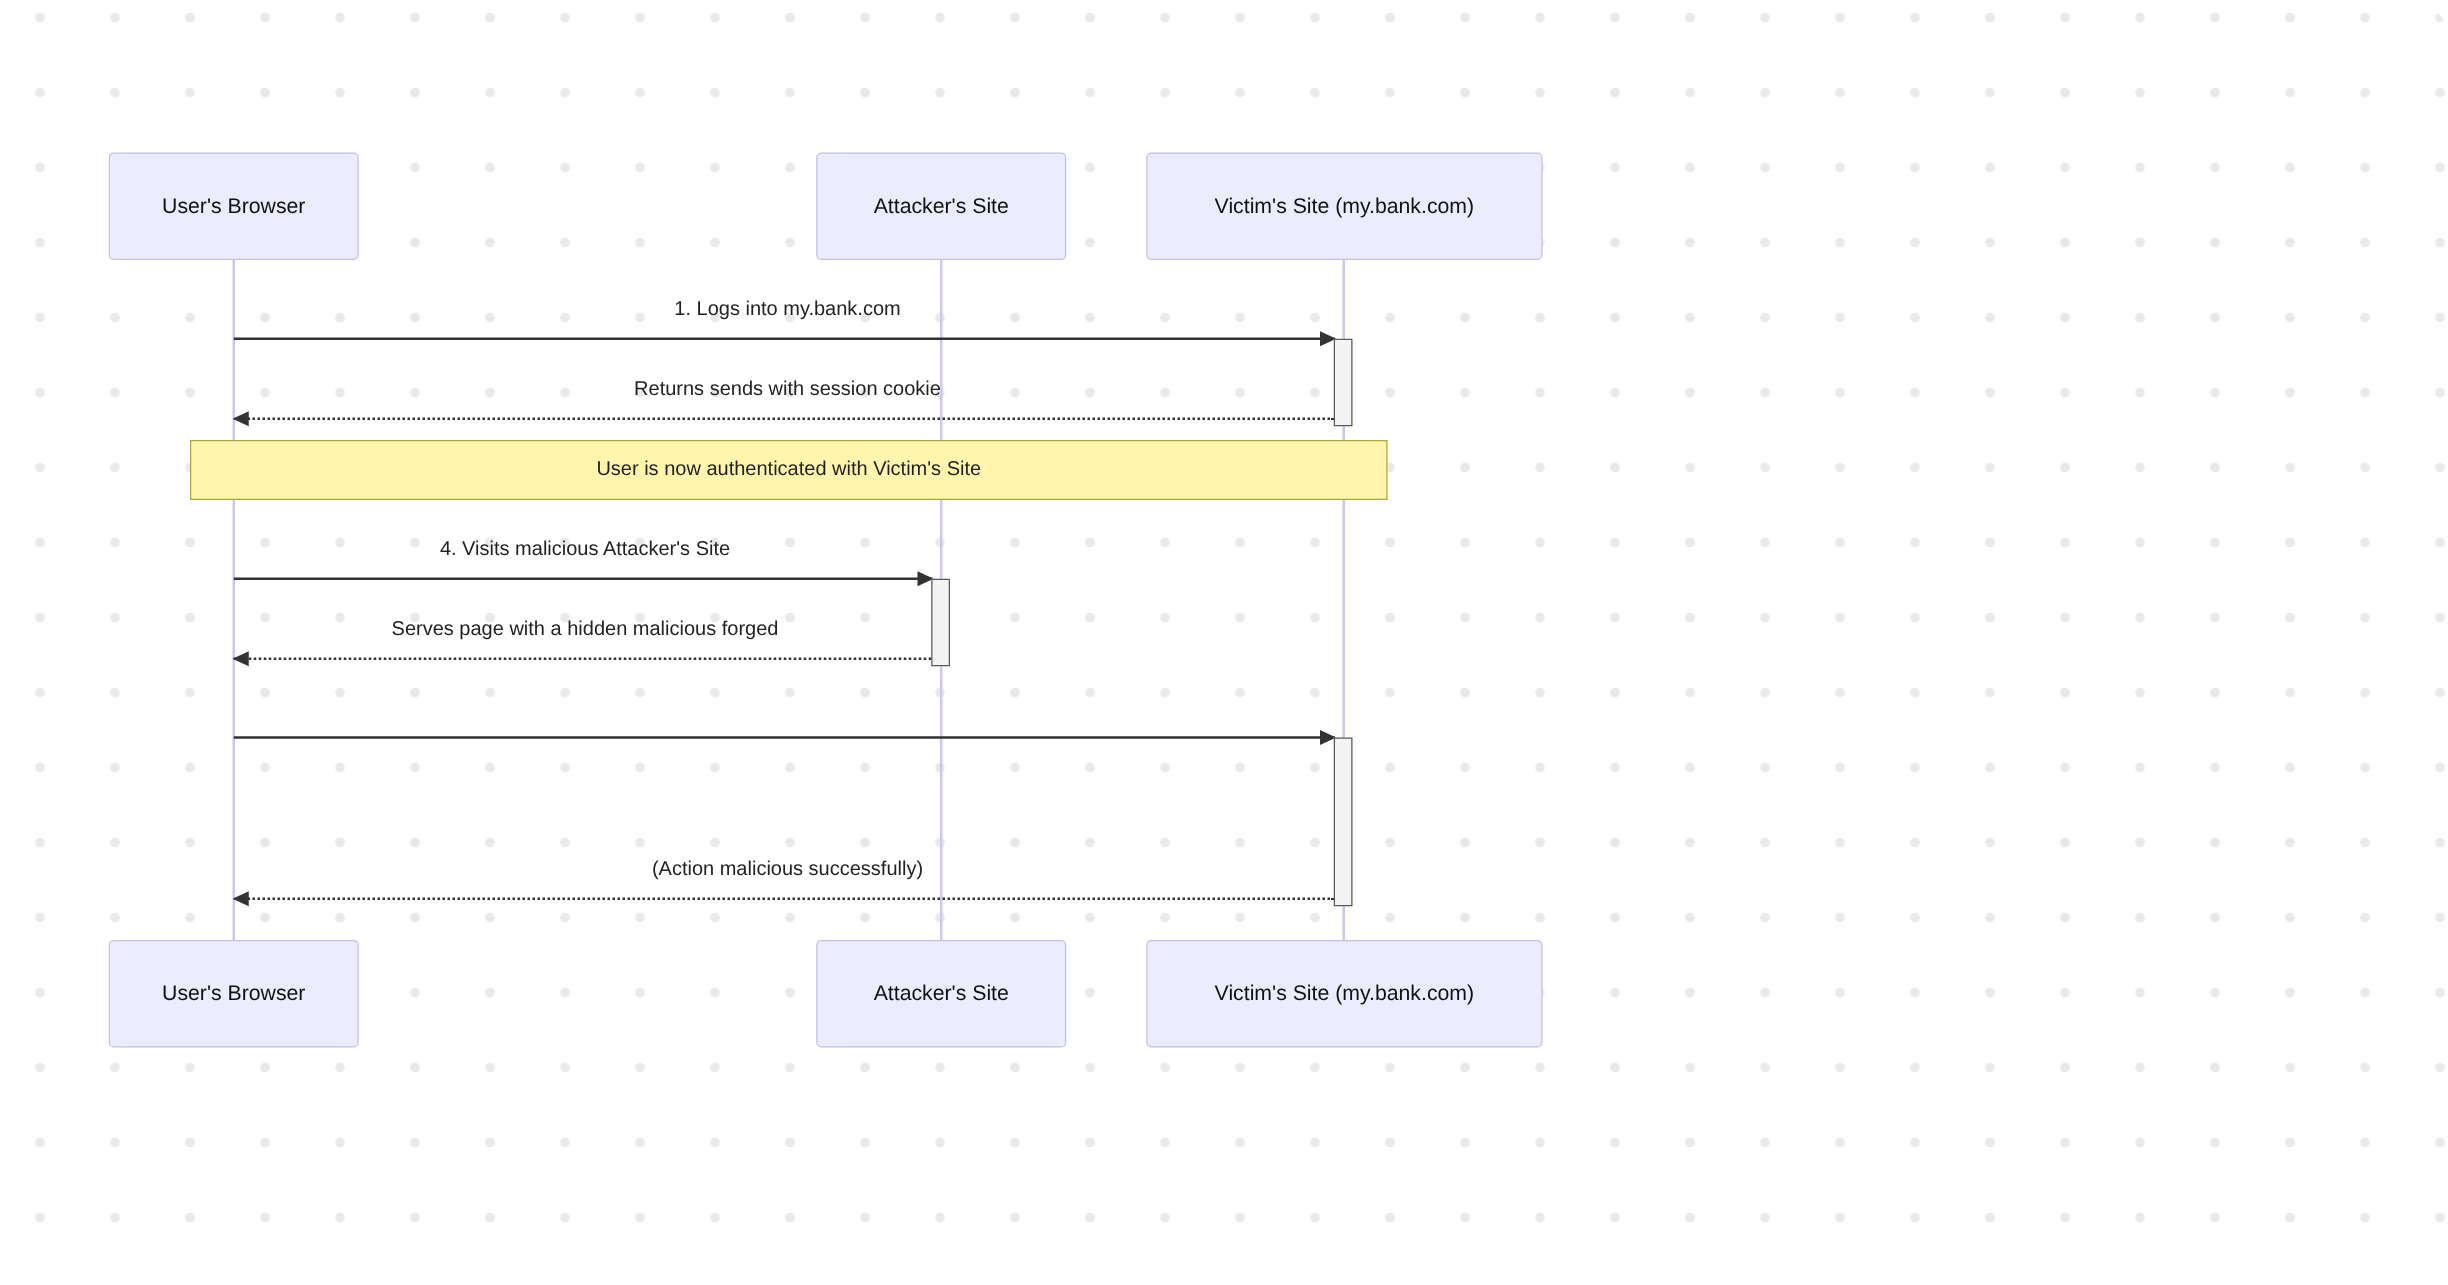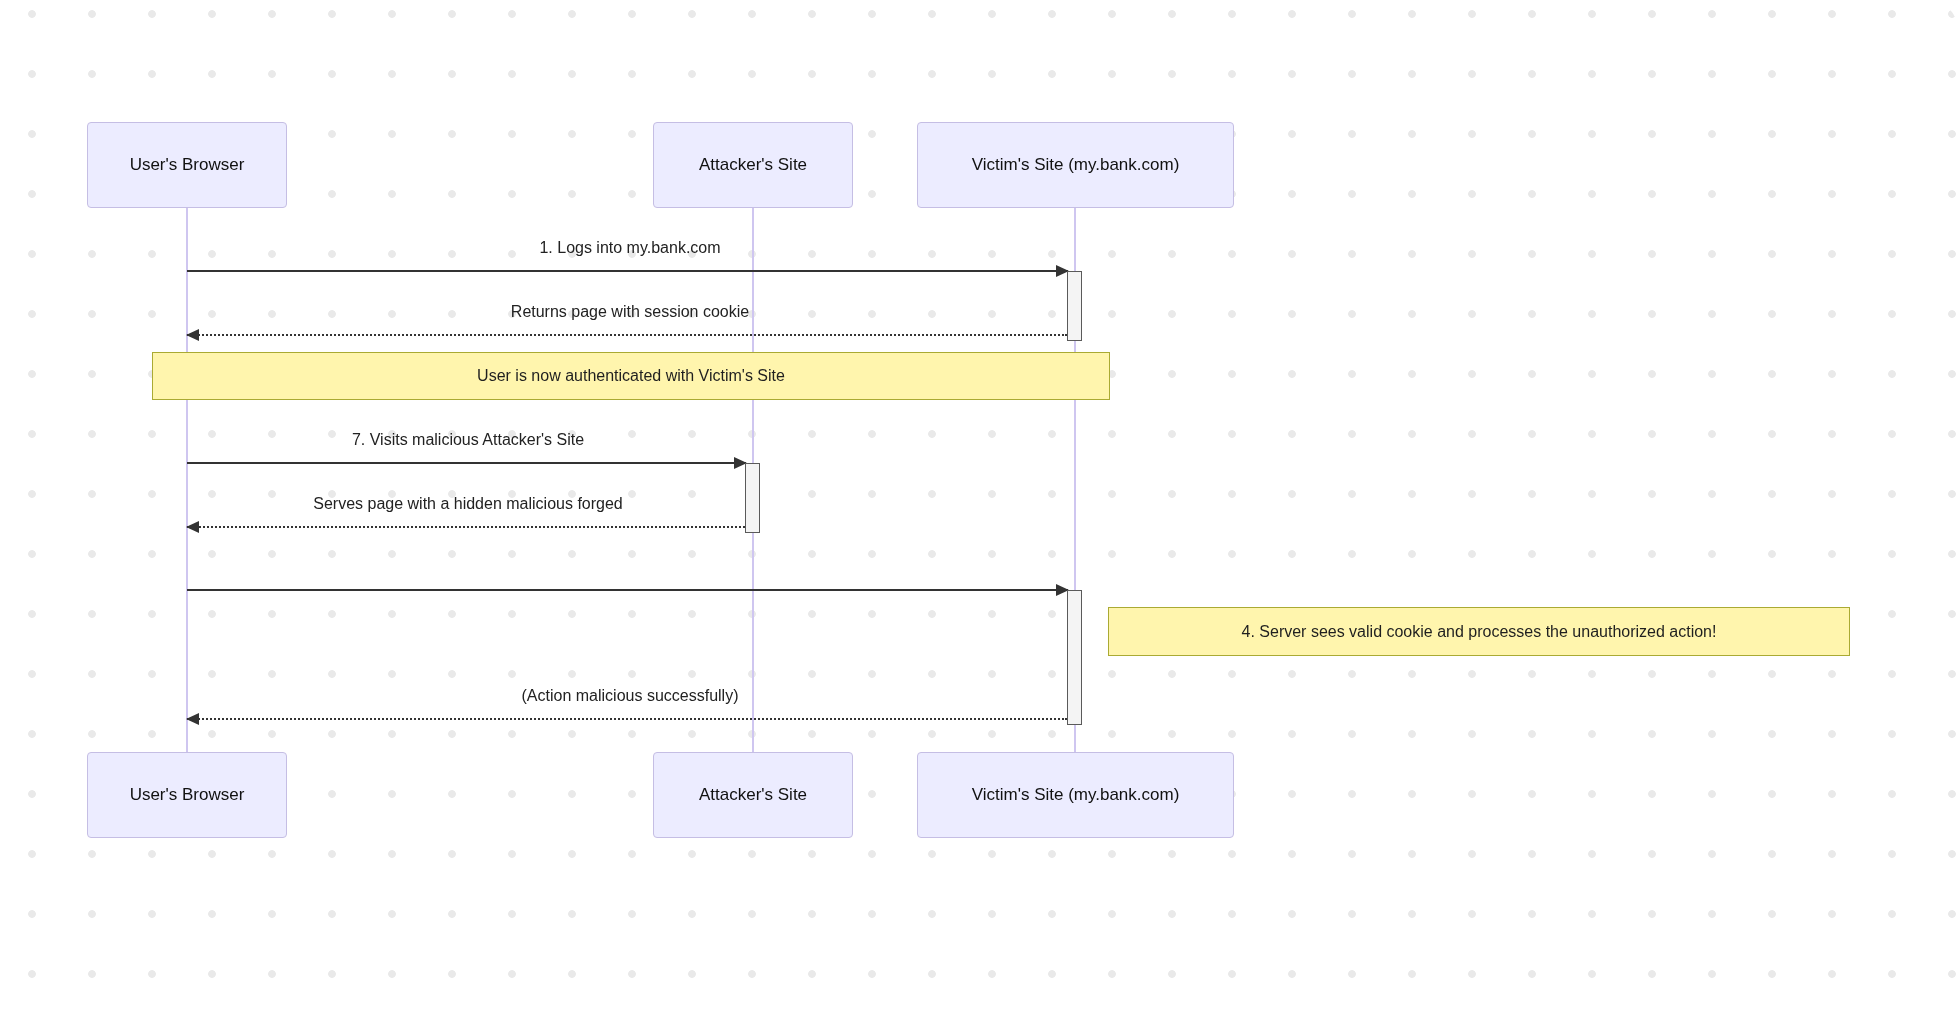"Returns page with session cookie" div.msg-label { text: page -> sends }
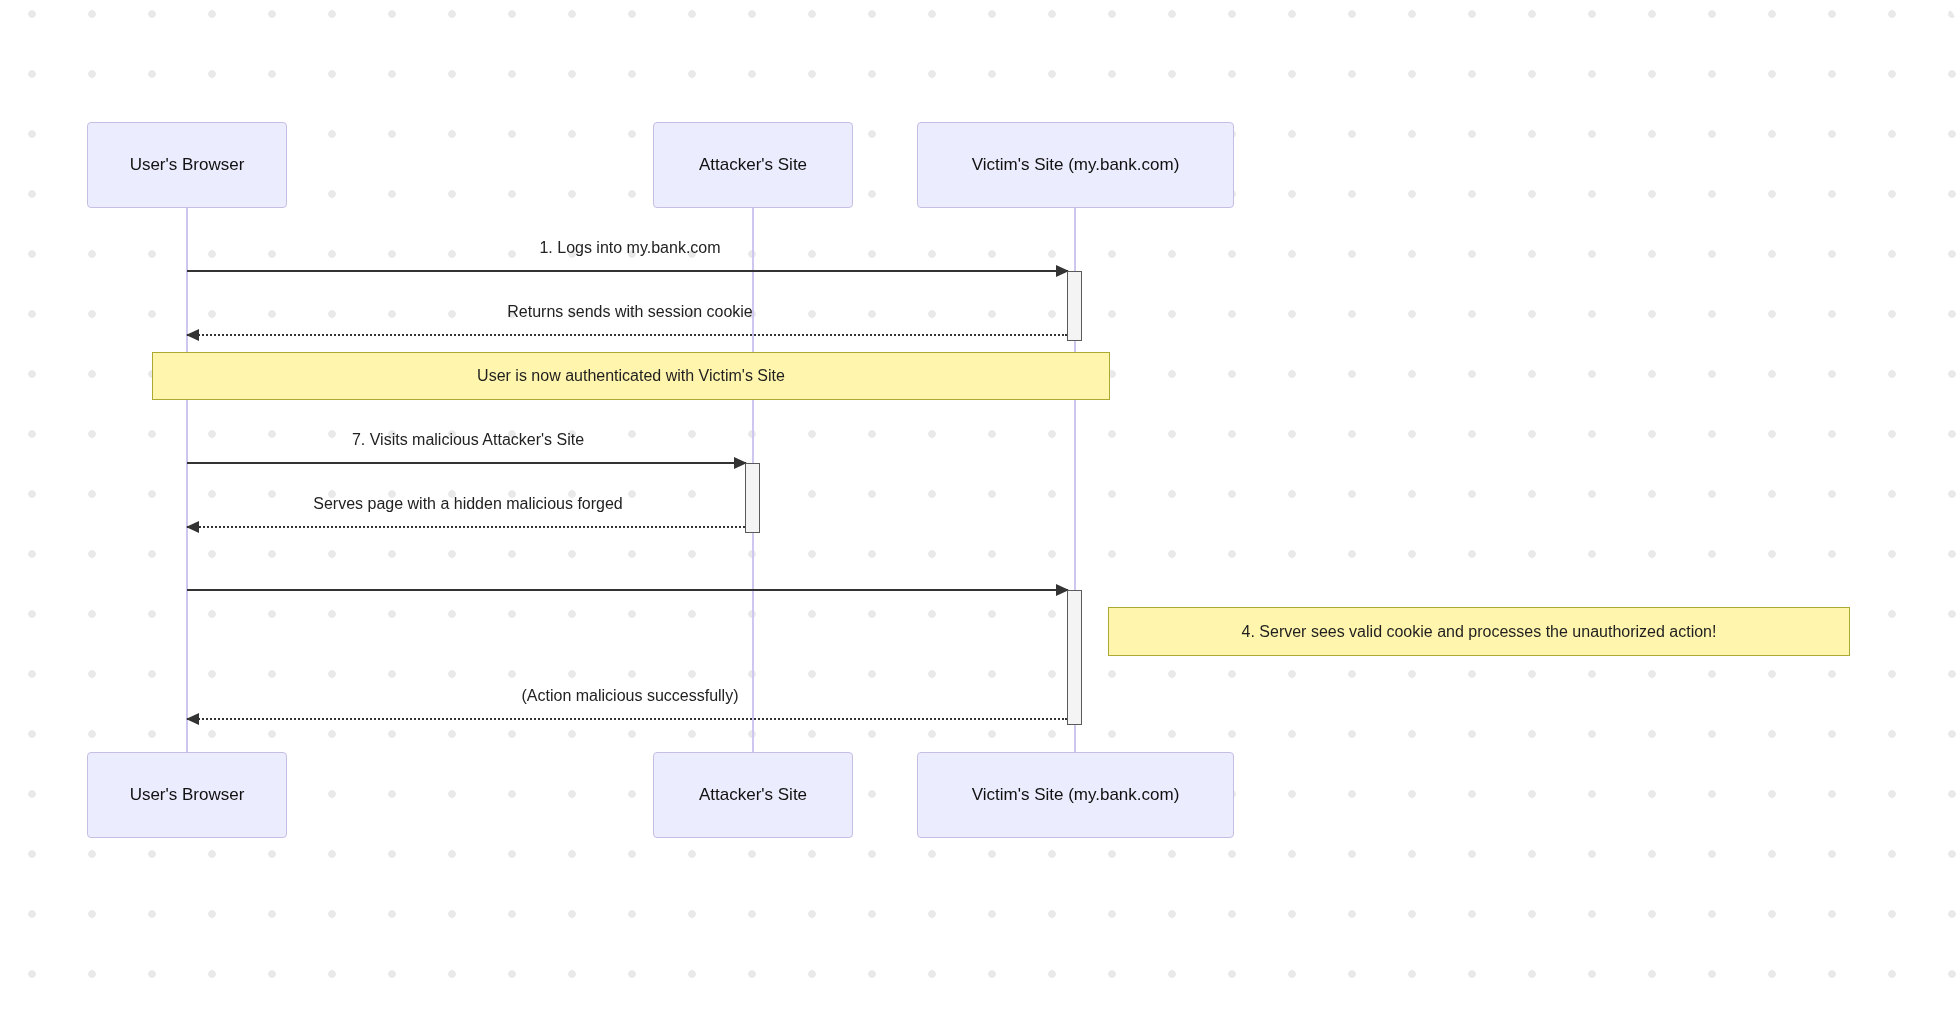"7. Visits malicious Attacker's Site" div.msg-label { text: 7 -> 4 }
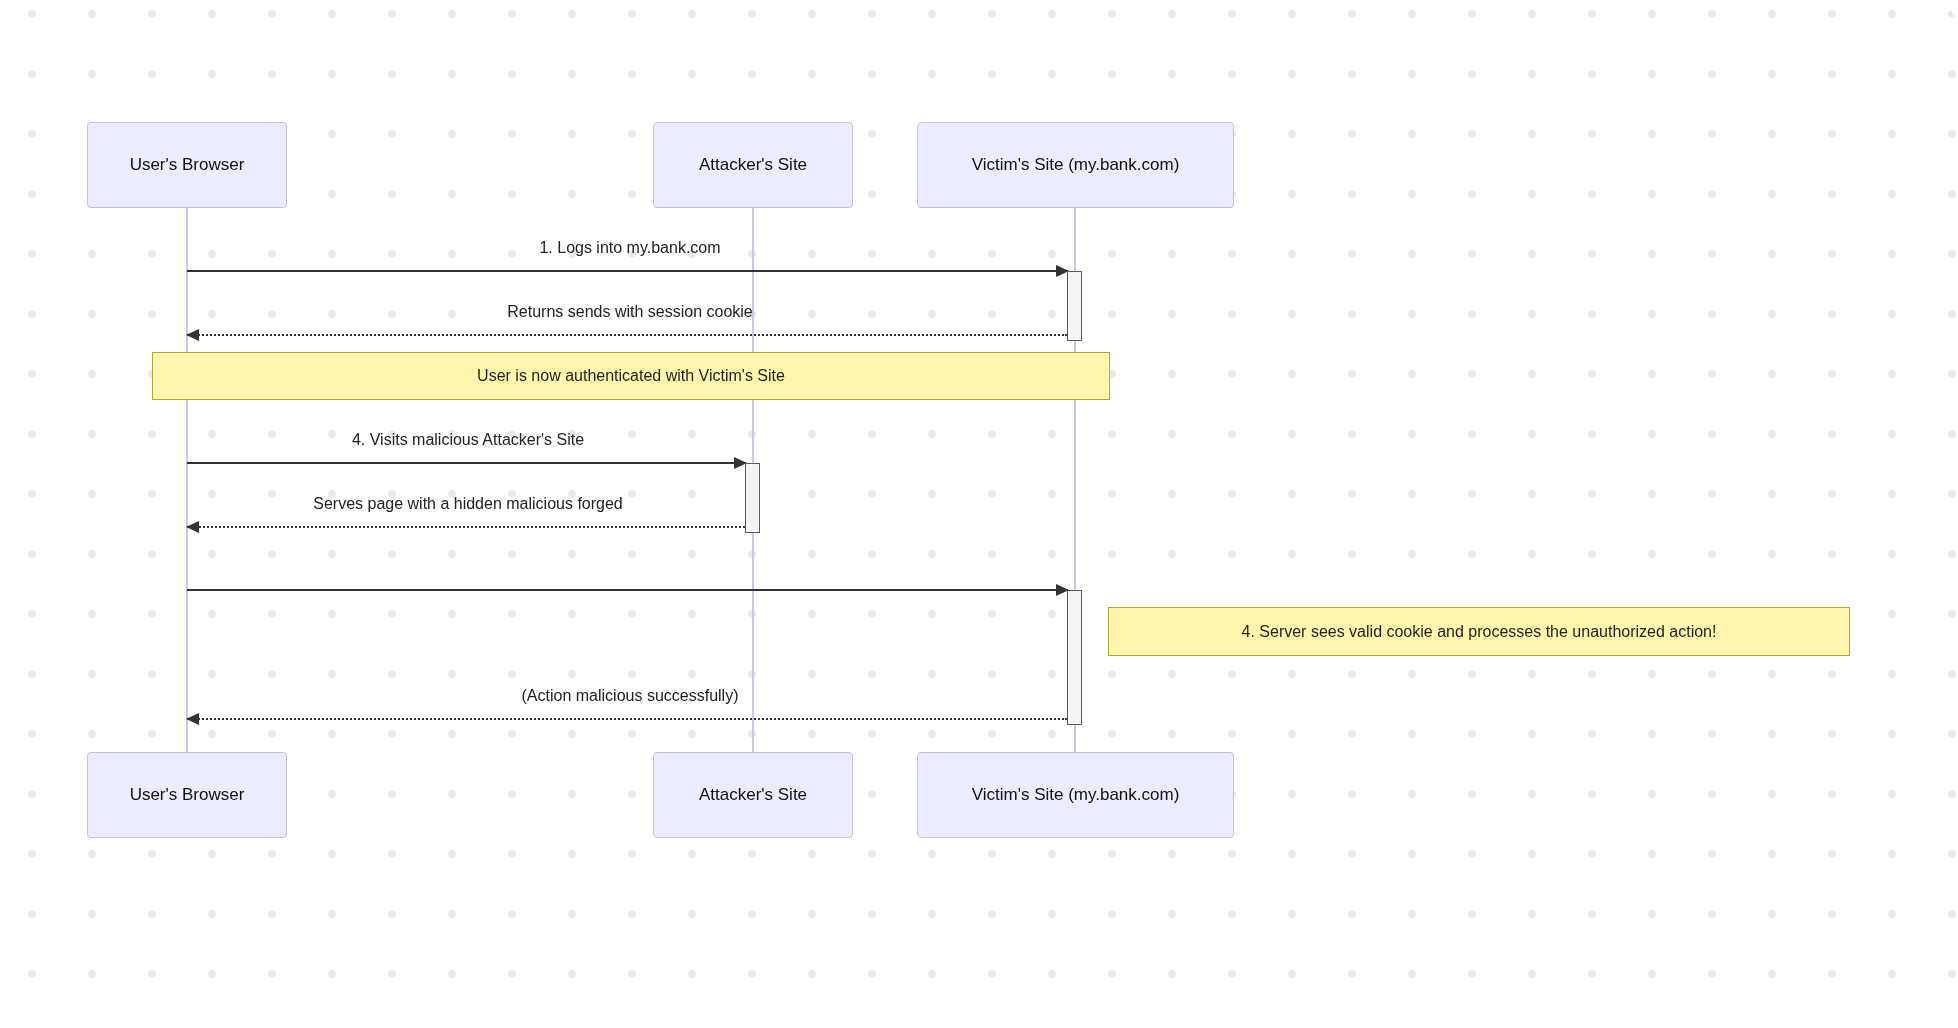"4. Server sees valid cookie" div.note { html: <div> <span>4. Server sees valid cookie and processes the unauthorized action!</span> </div> -> none }
